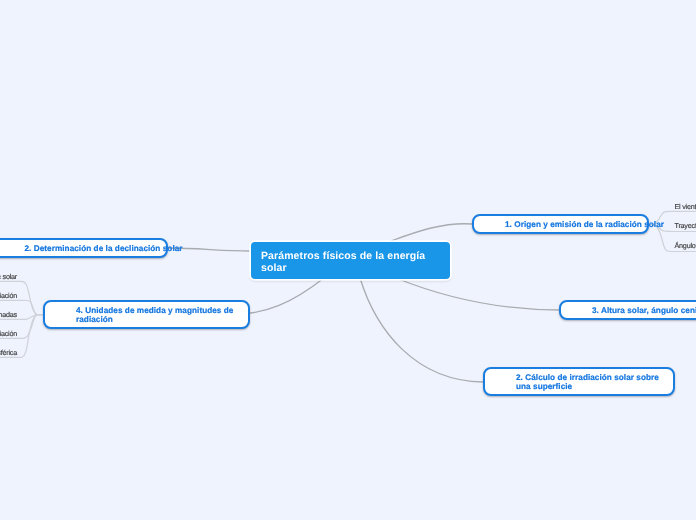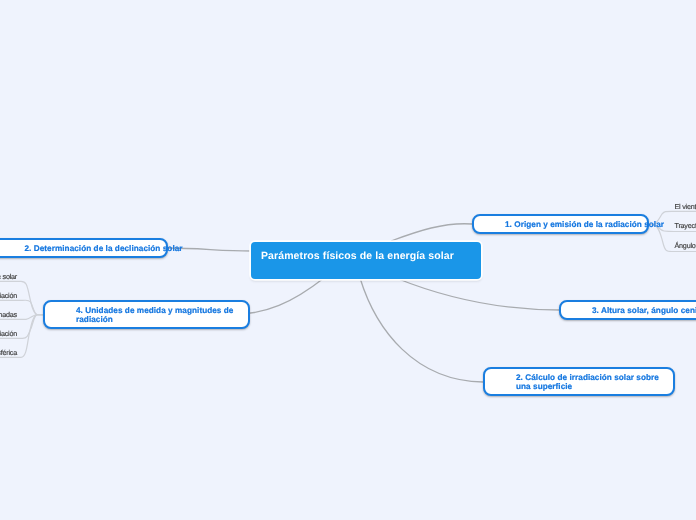"Parámetros físicos de la energía" div.node { width: 230px -> 199px }
